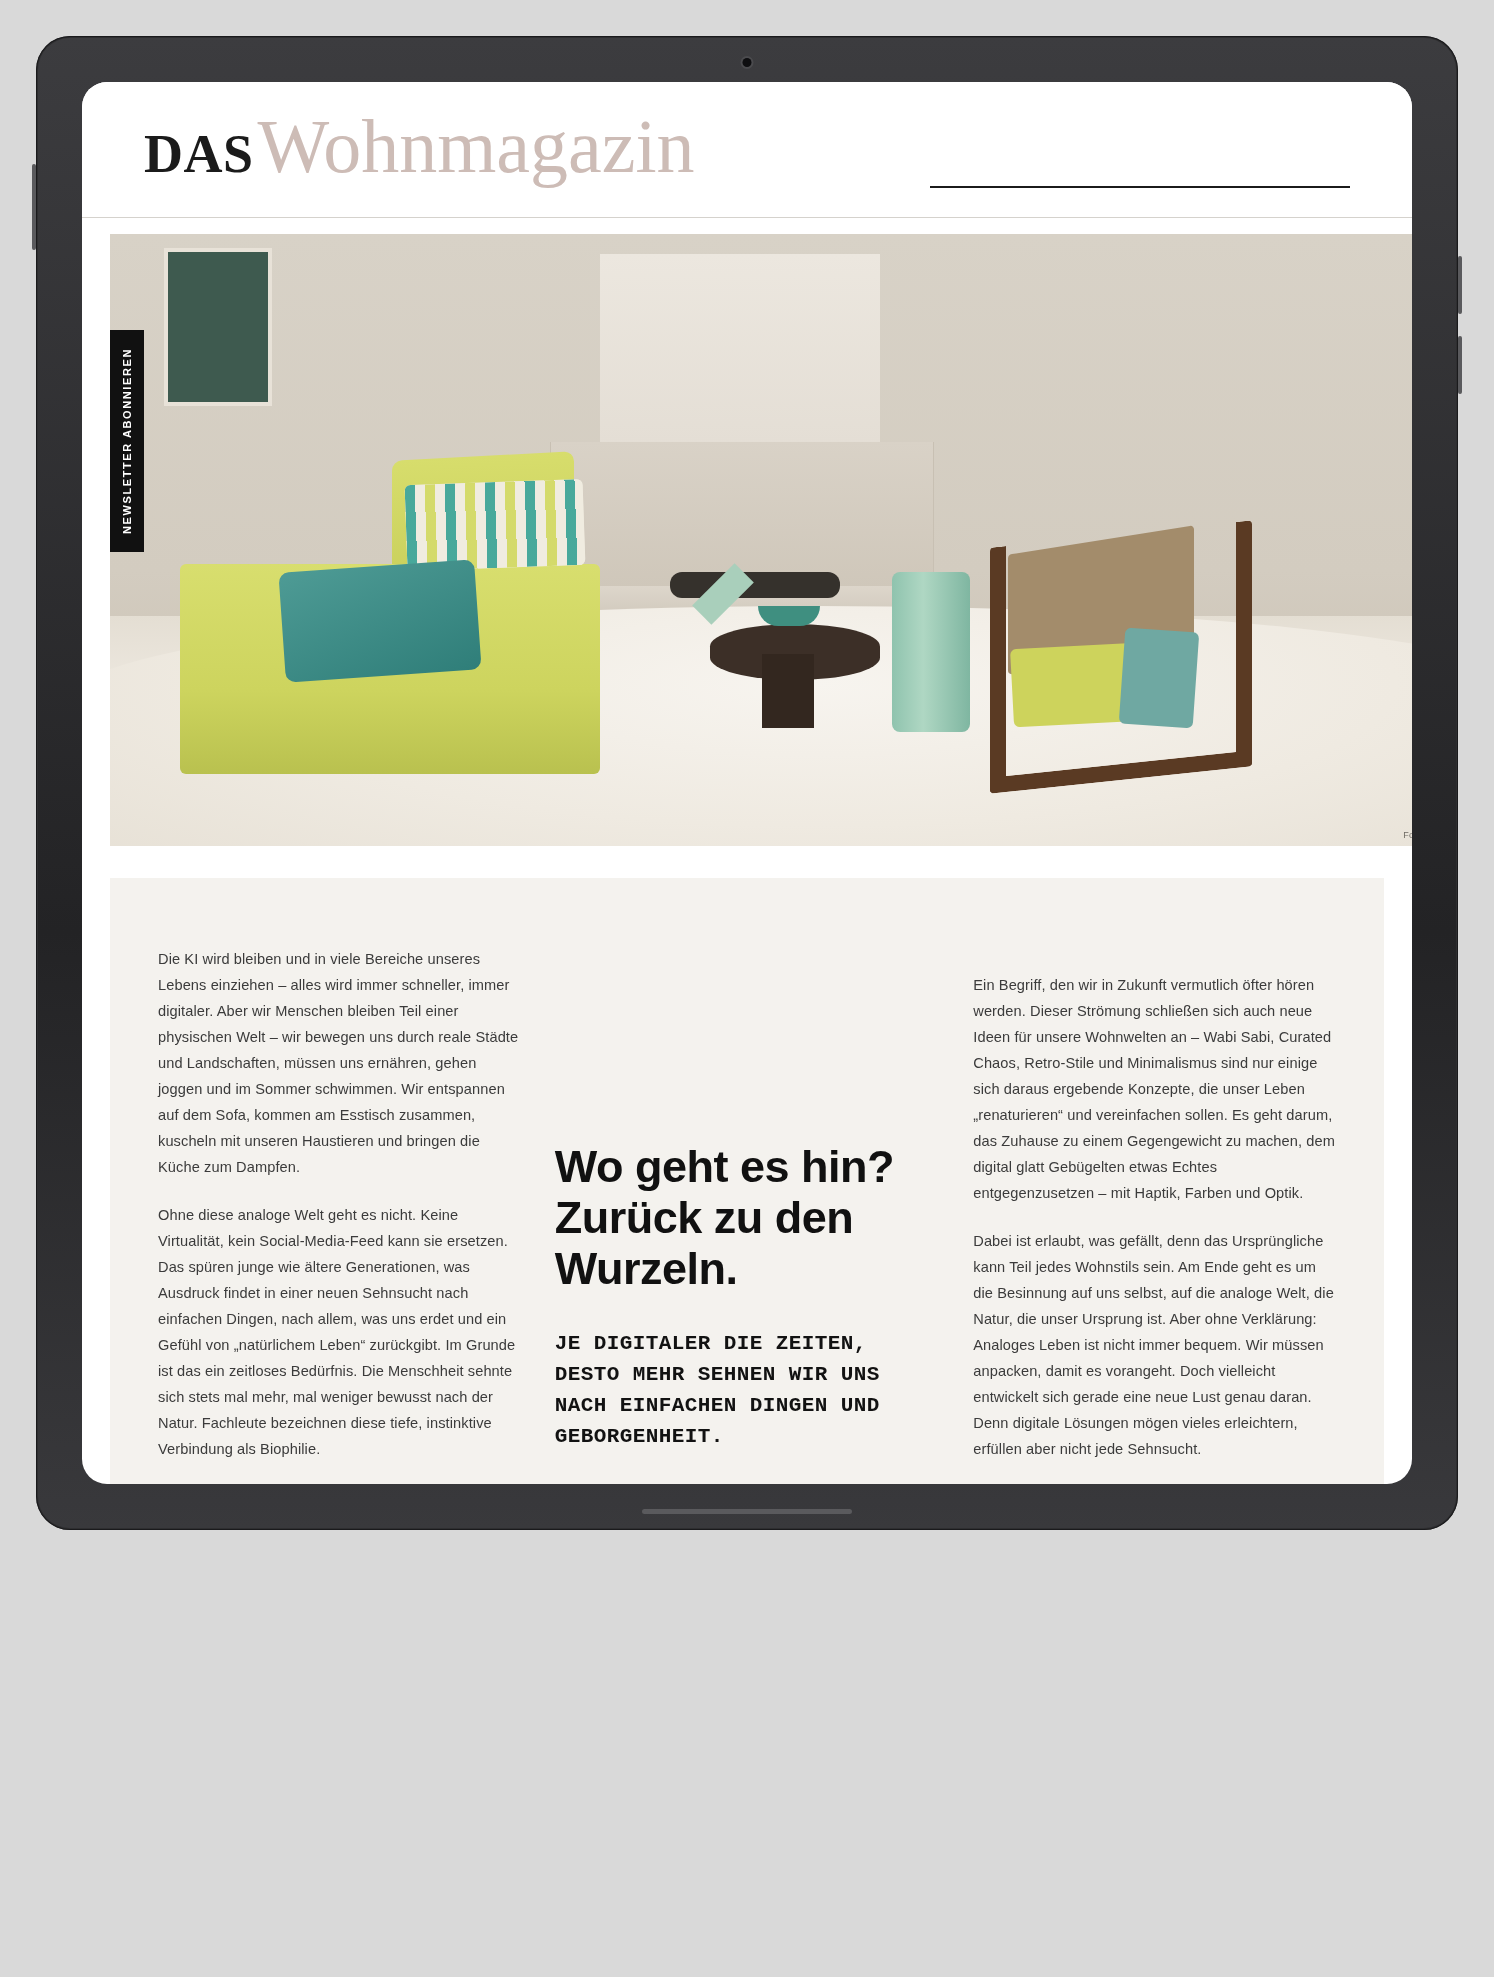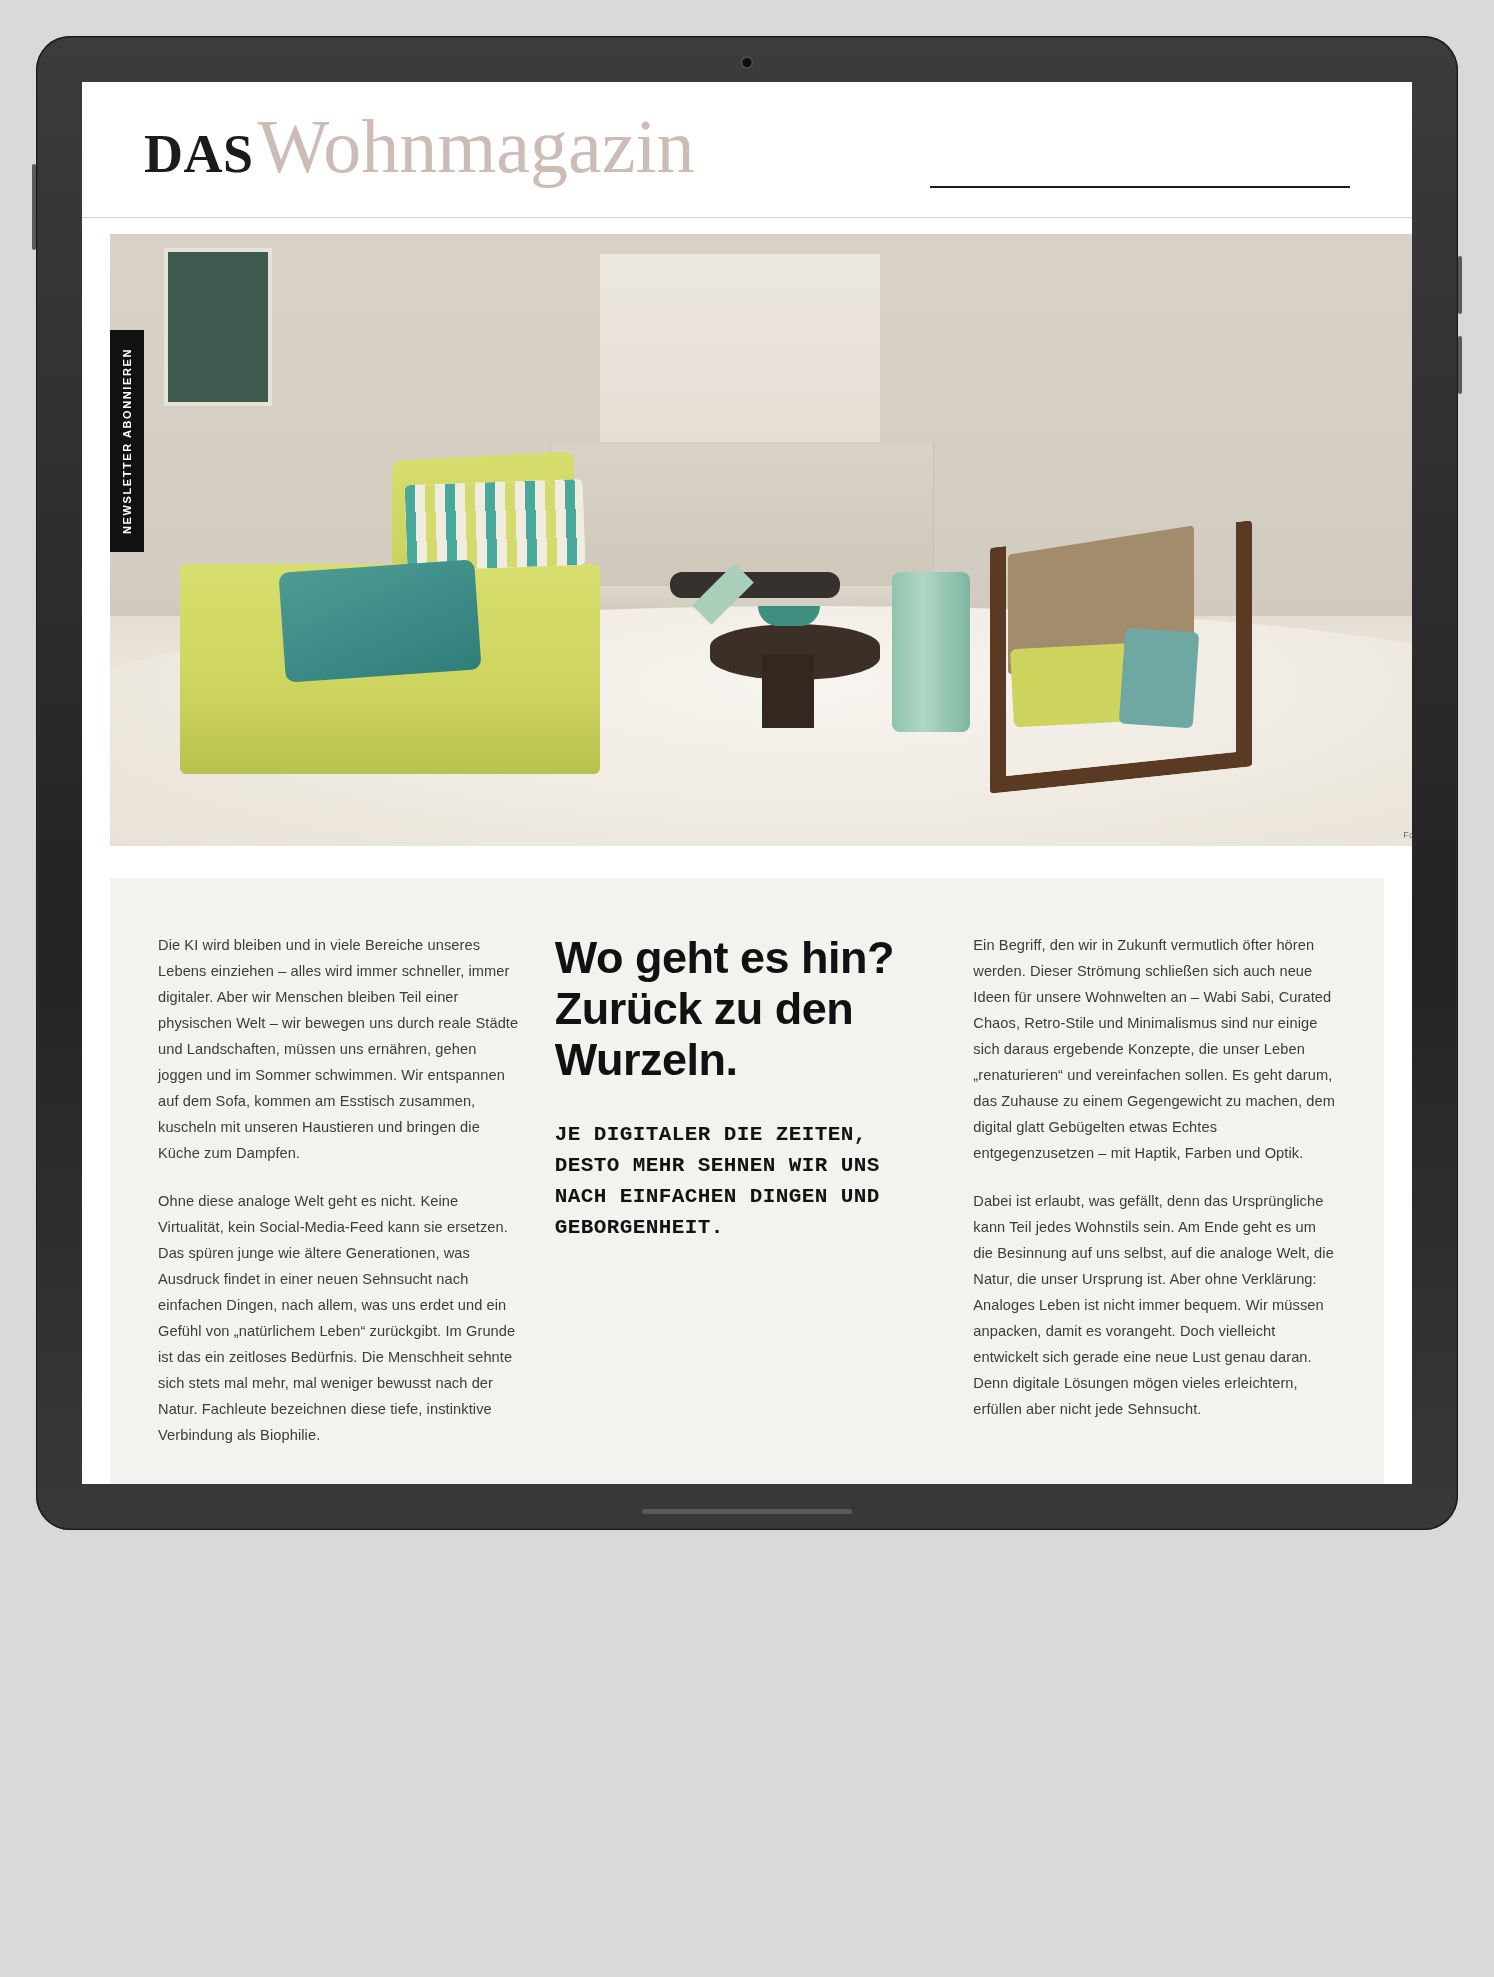"DASWohnmagazin" .screen { border-radius: none -> 25px }
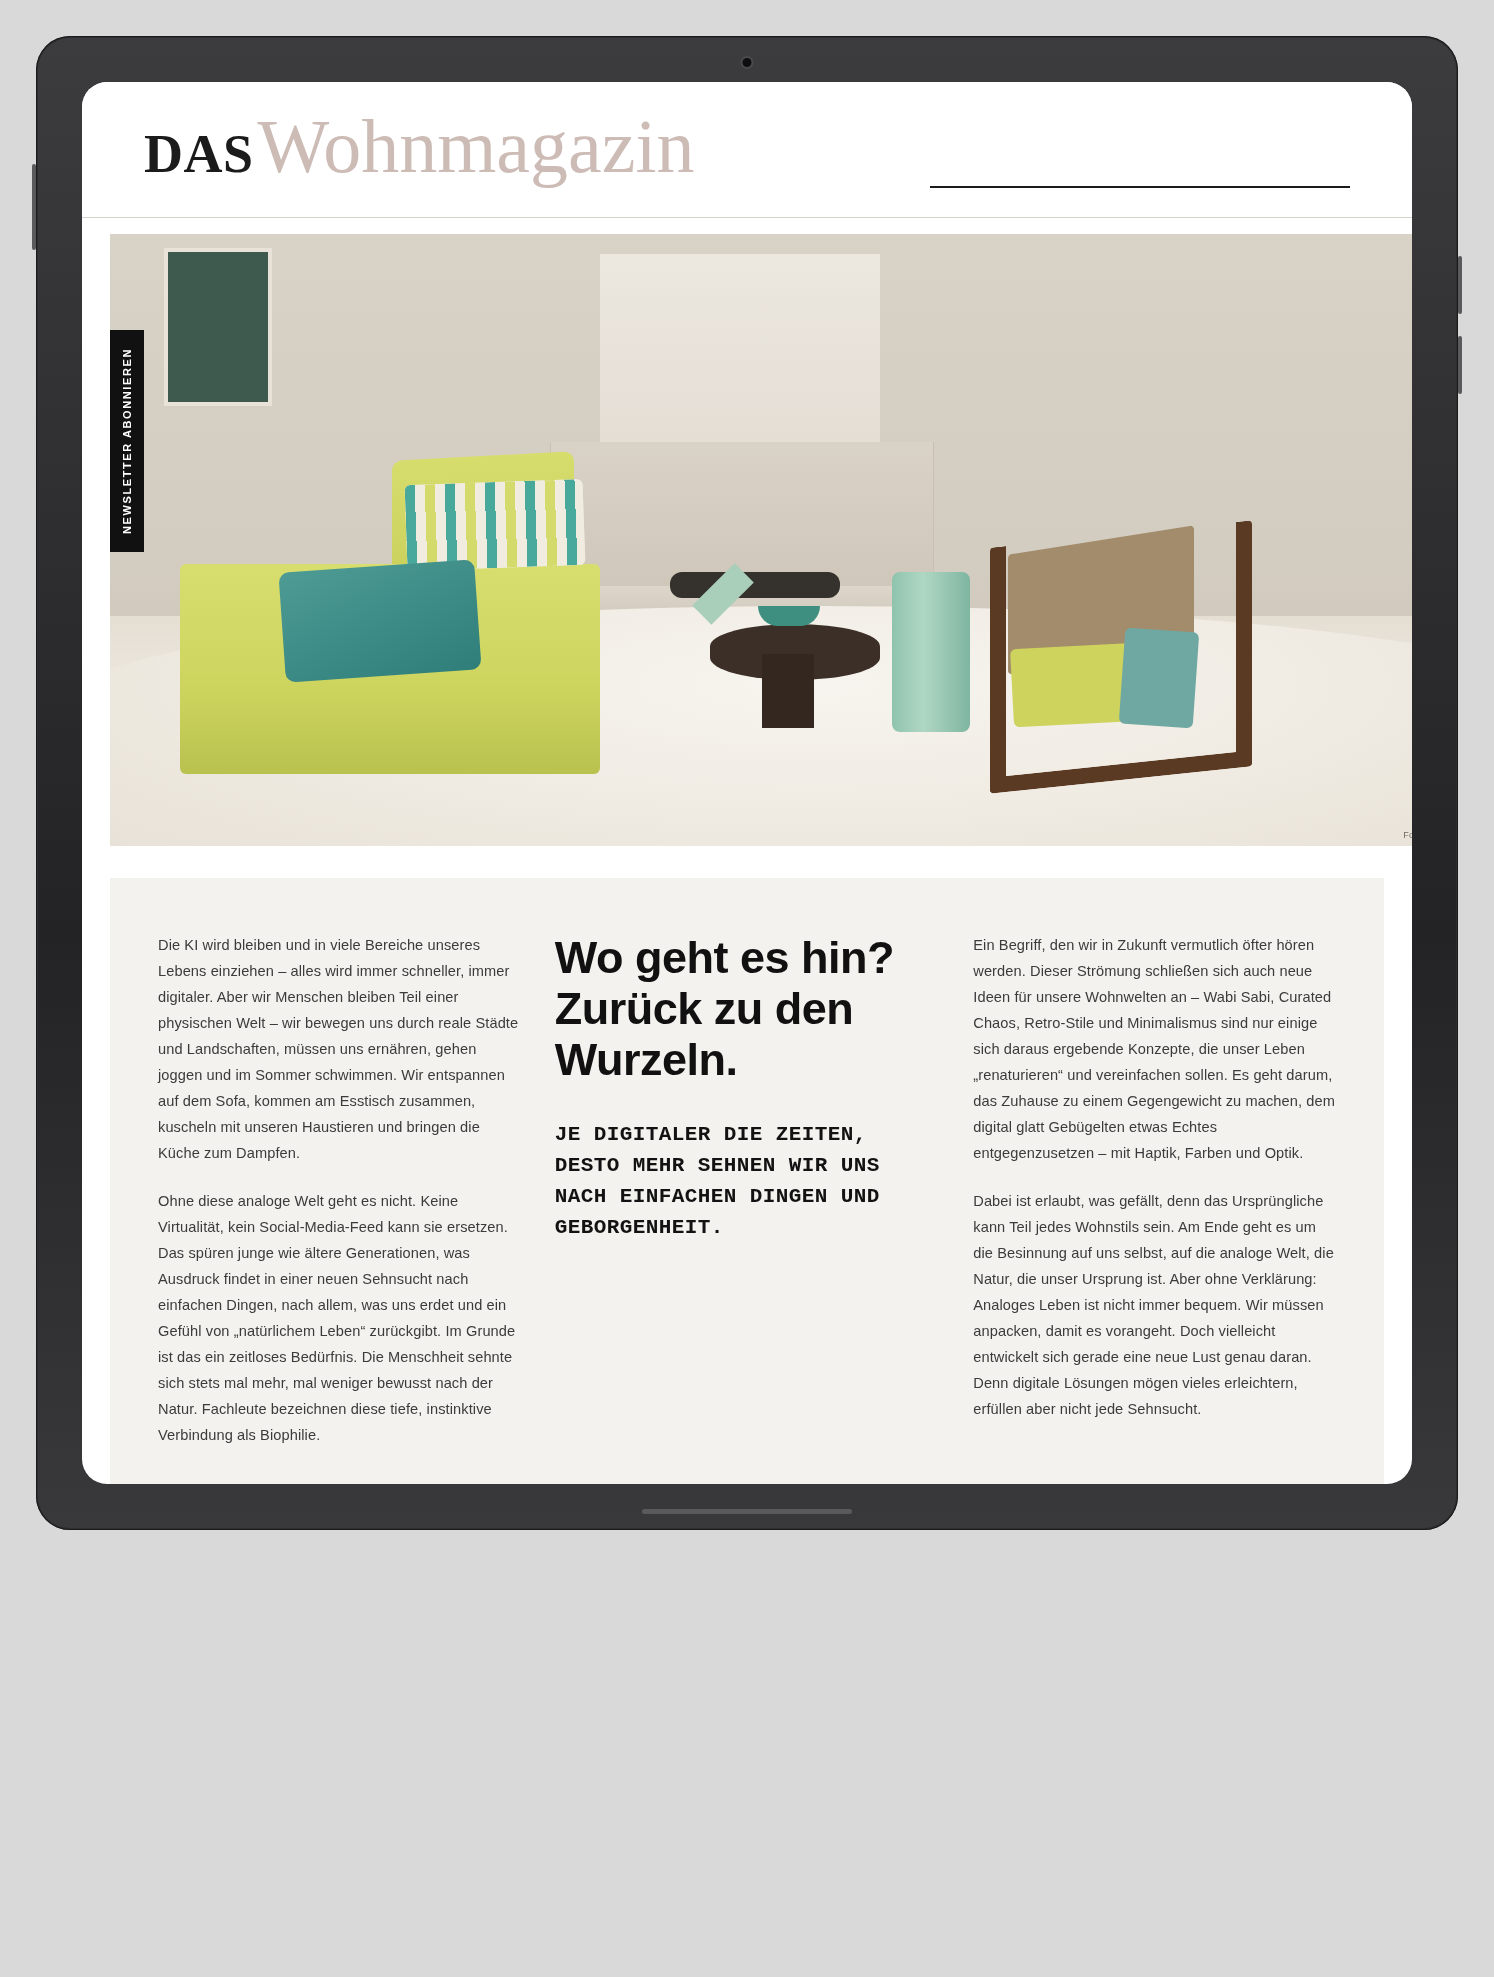"Die KI wird bleiben und" .cols { align-items: none -> flex-end }
